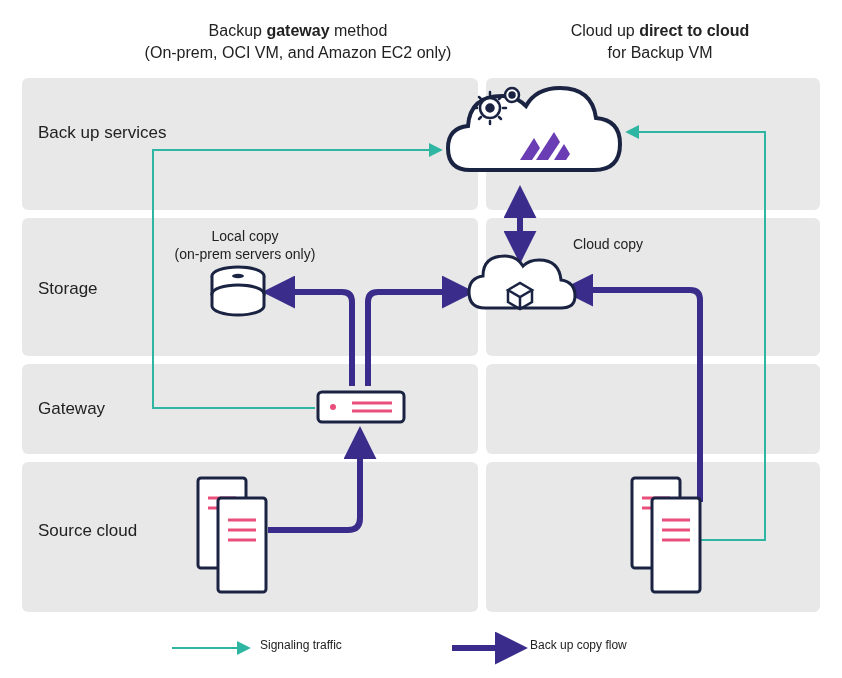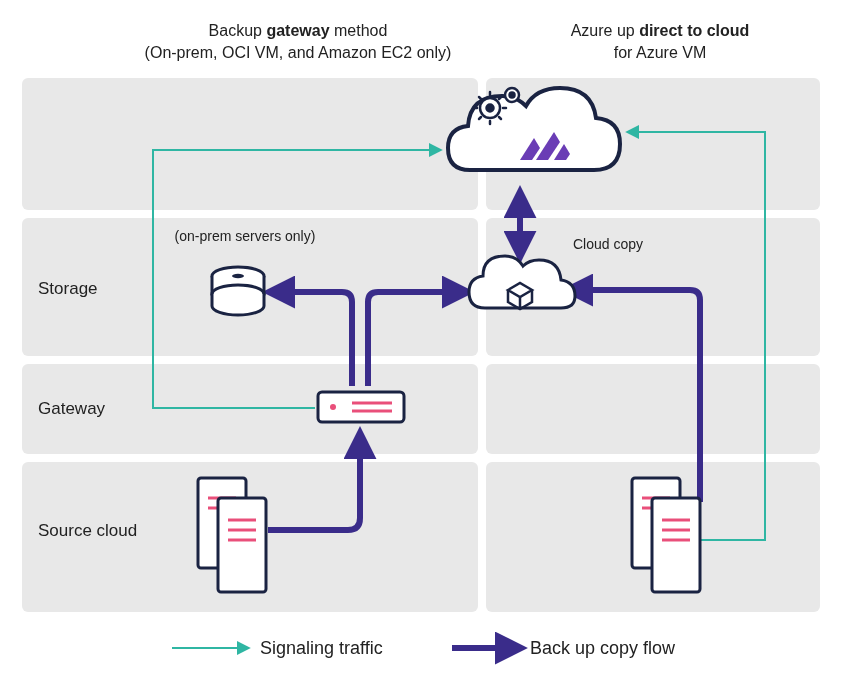"Azure up" span { text: Azure -> Cloud }
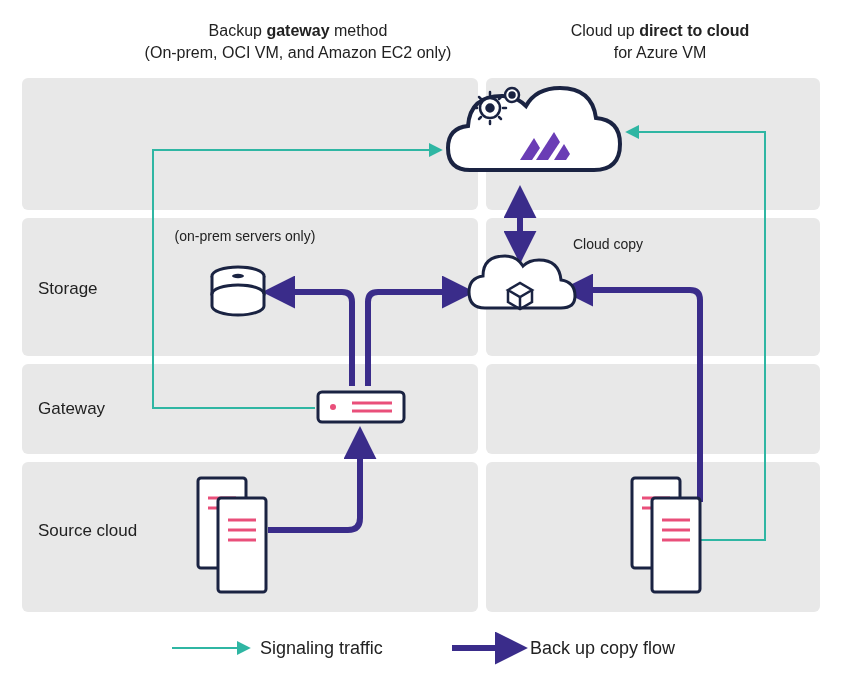"for Azure VM" div { text: Azure -> Backup }
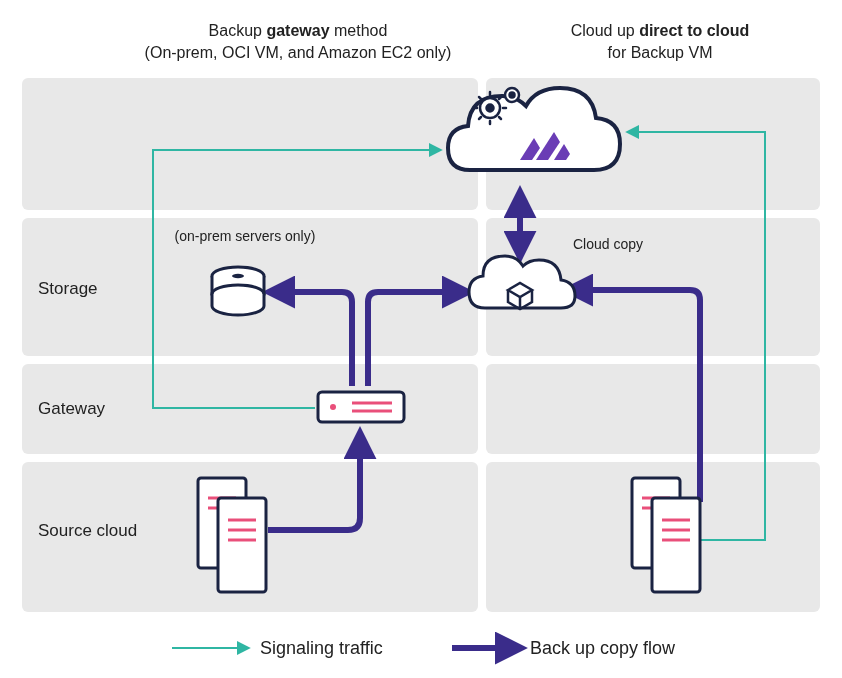"Back up services" div.row-label { html: none -> <div> <span>Back up services</span> </div> }
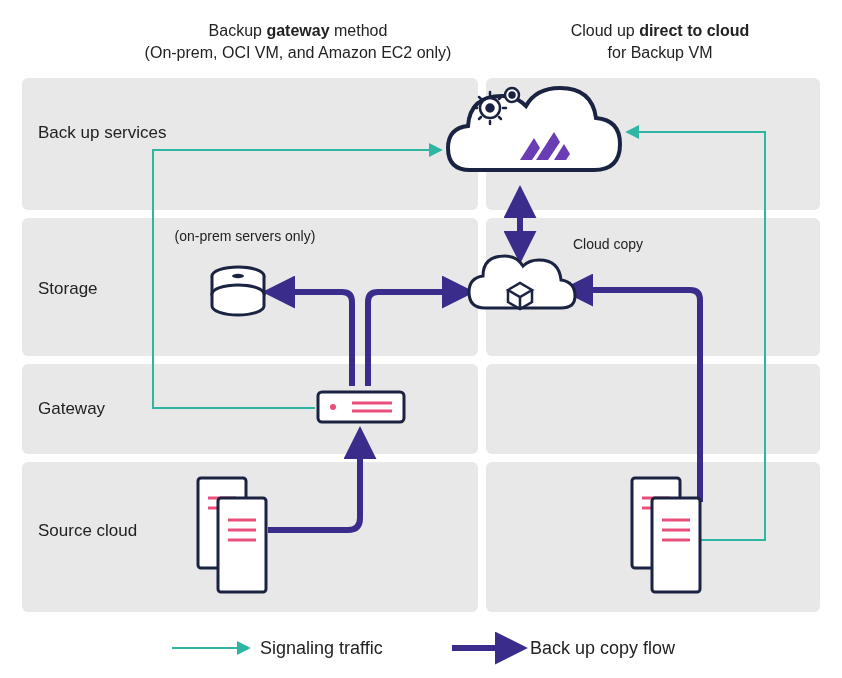"Local copy" div { html: none -> <div>Local copy</div> }
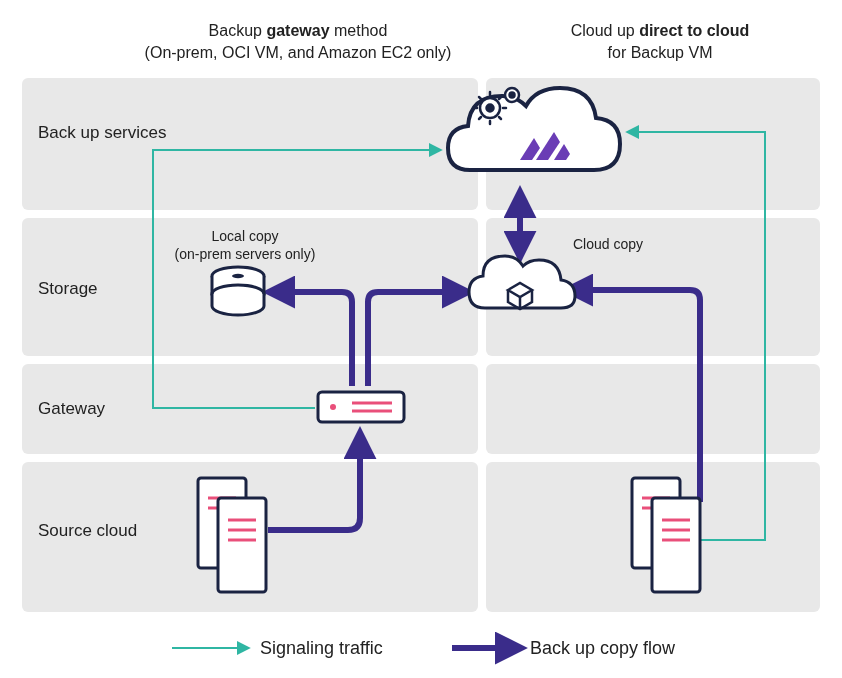"Signaling traffic" .legend { font-size: 18px -> 12px }
